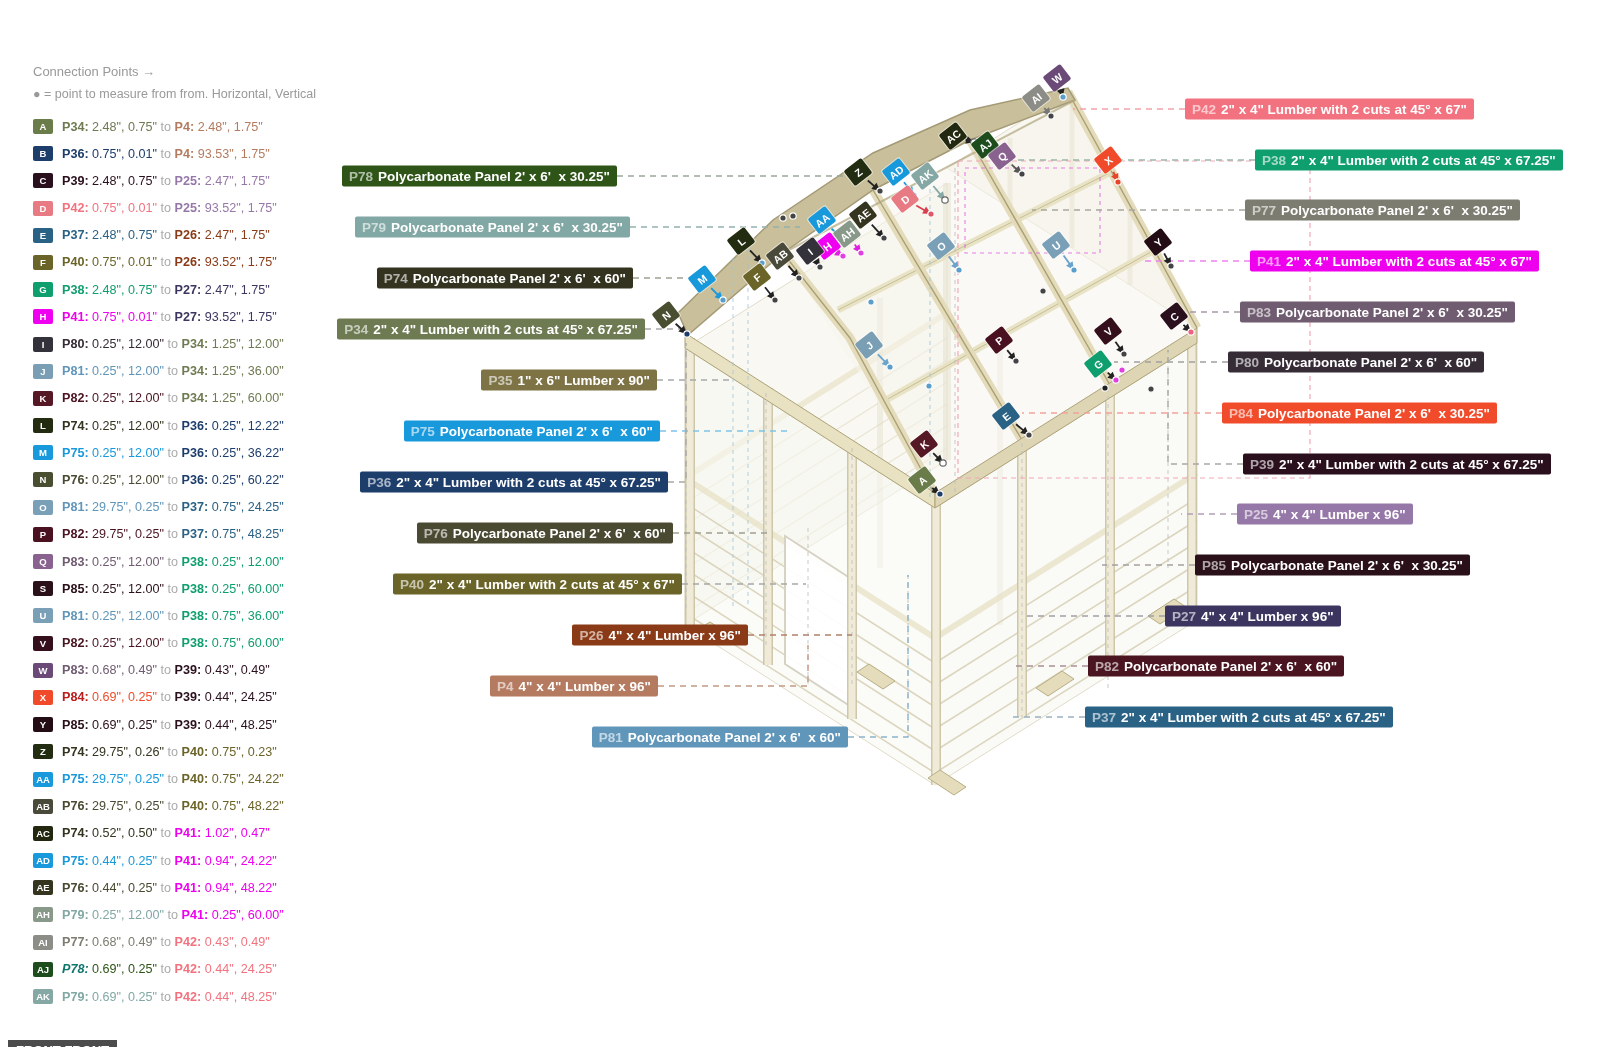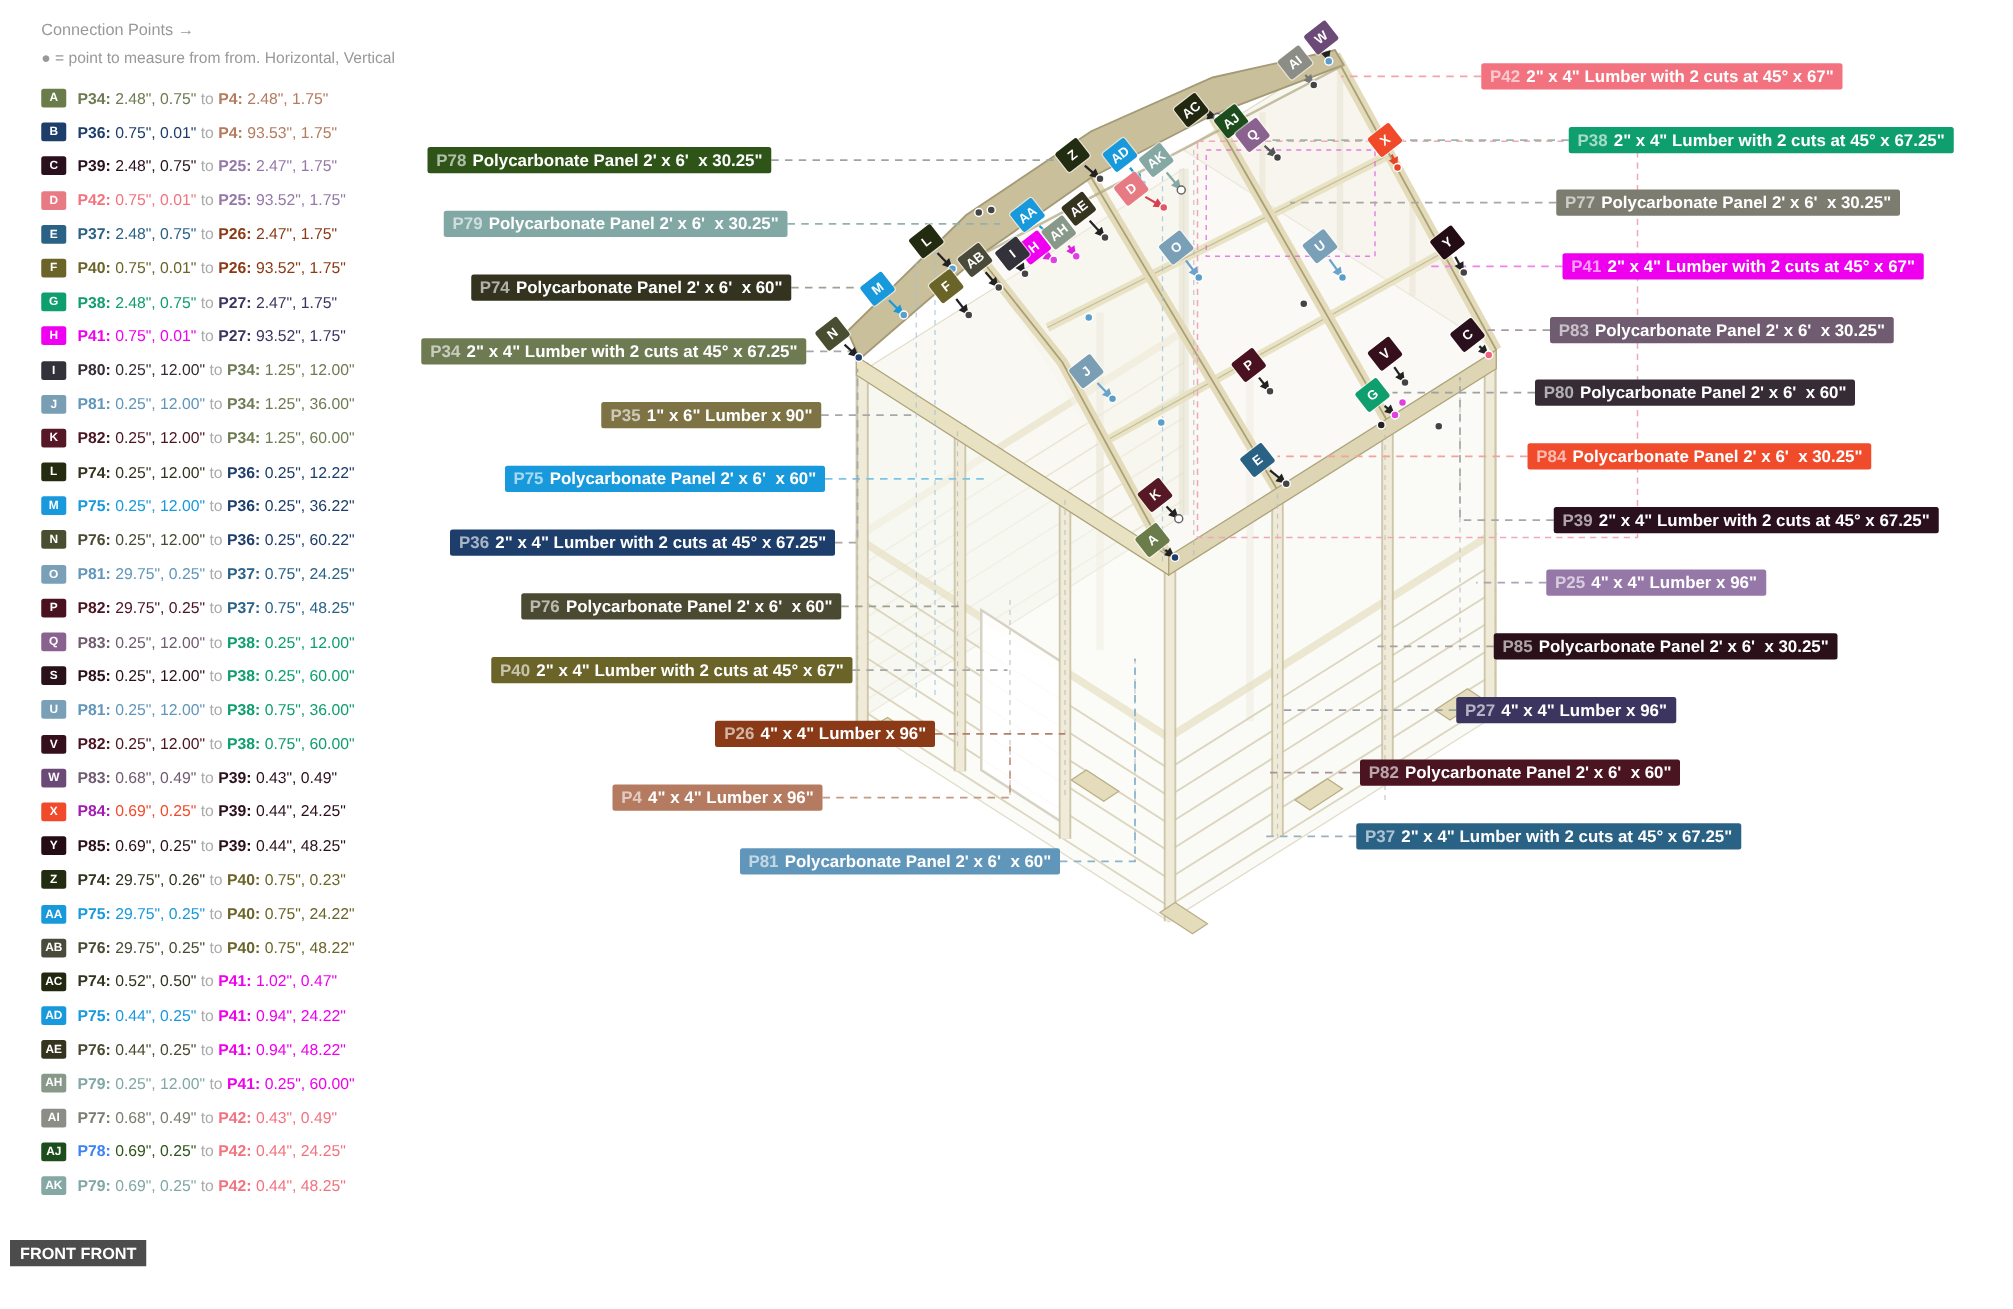"Connection Points →" #stage { margin-top: none -> 48px }
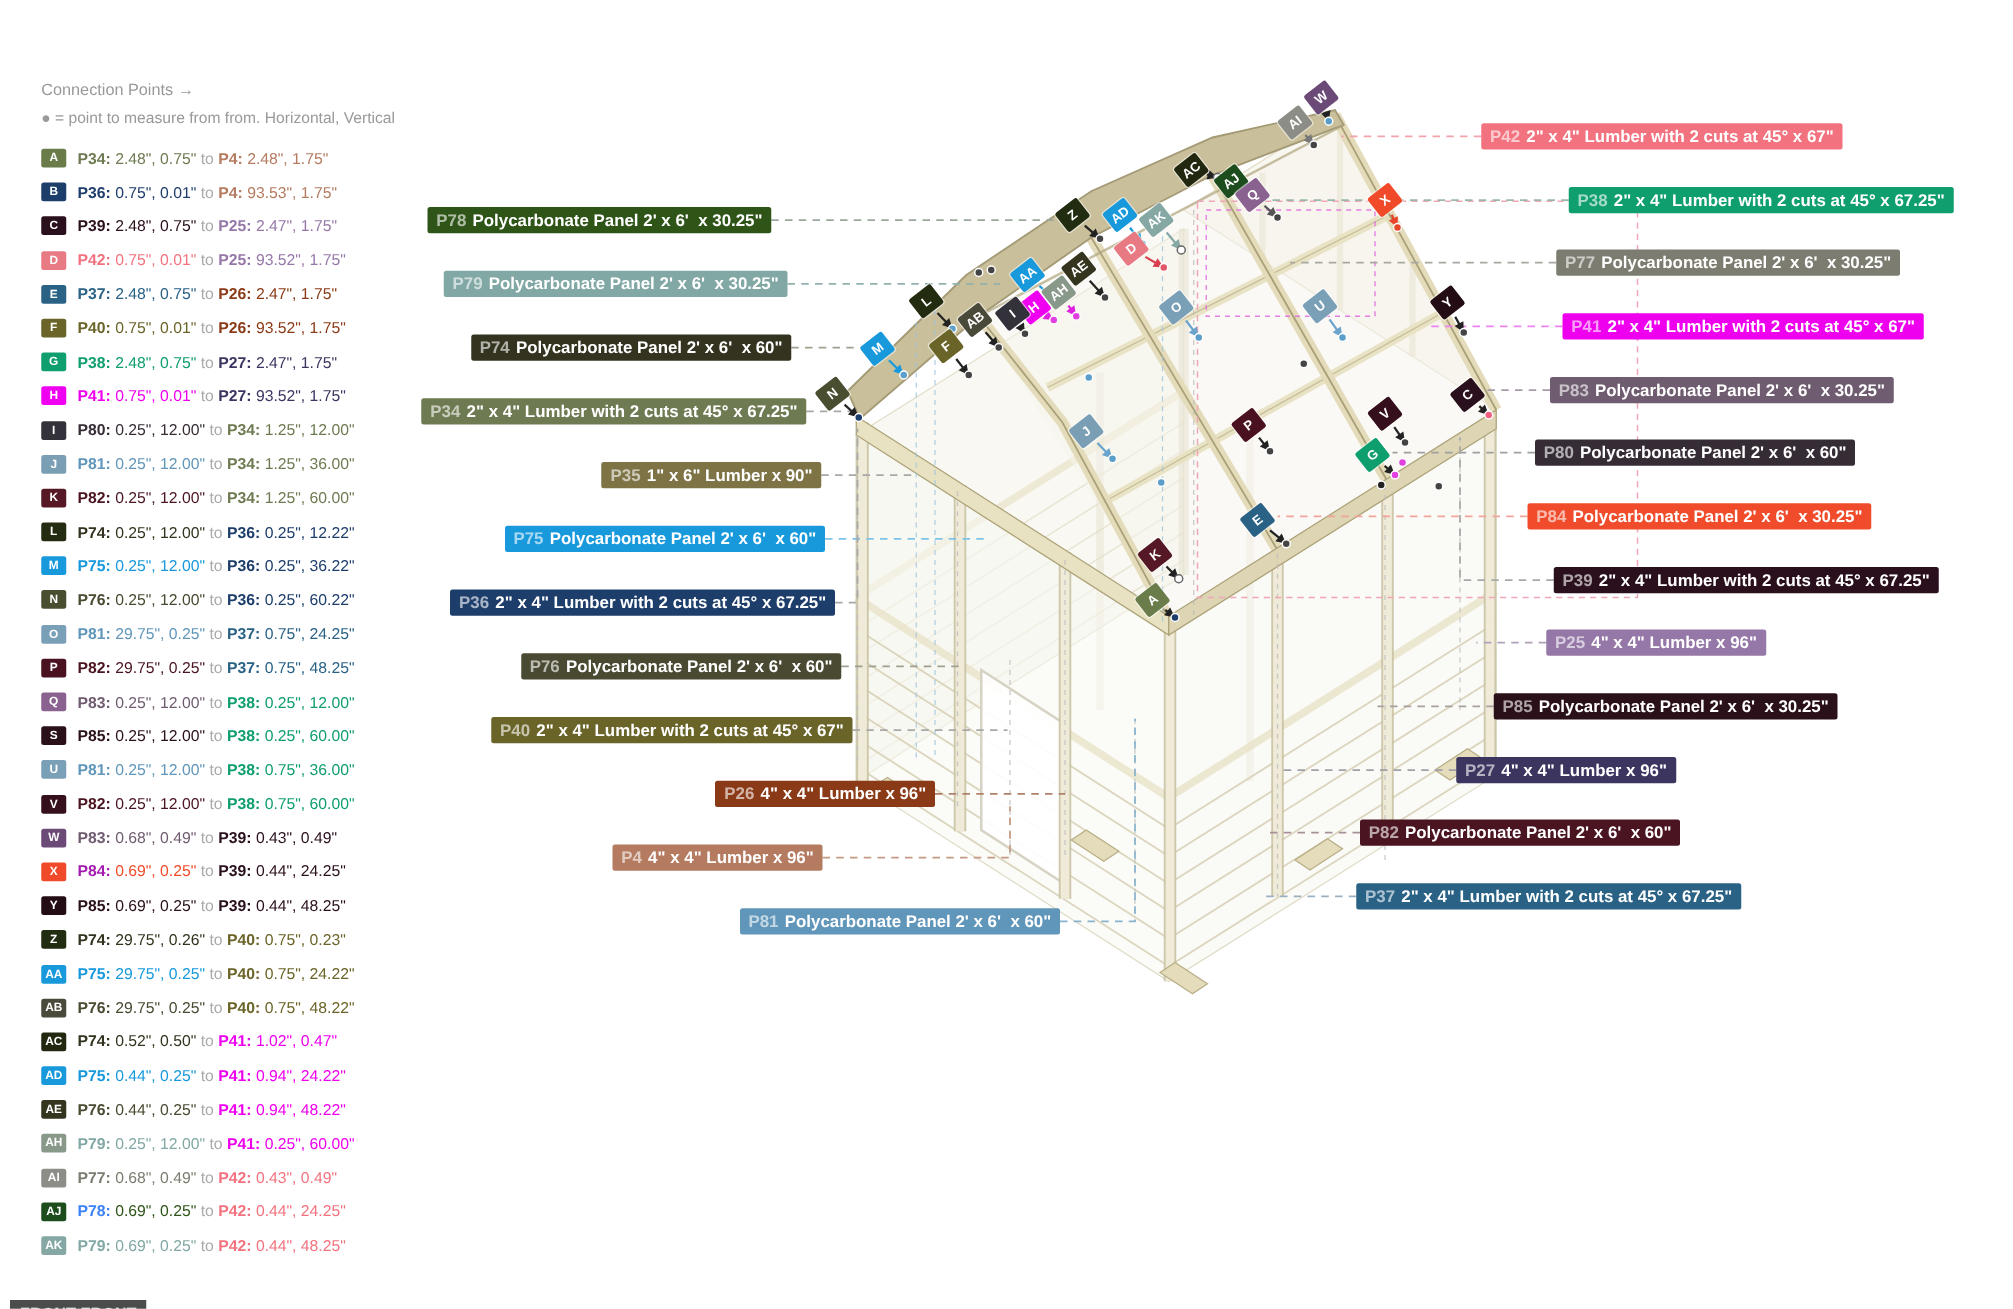"P84:" span.cp-part { color: #a21caf -> #b91c1c }
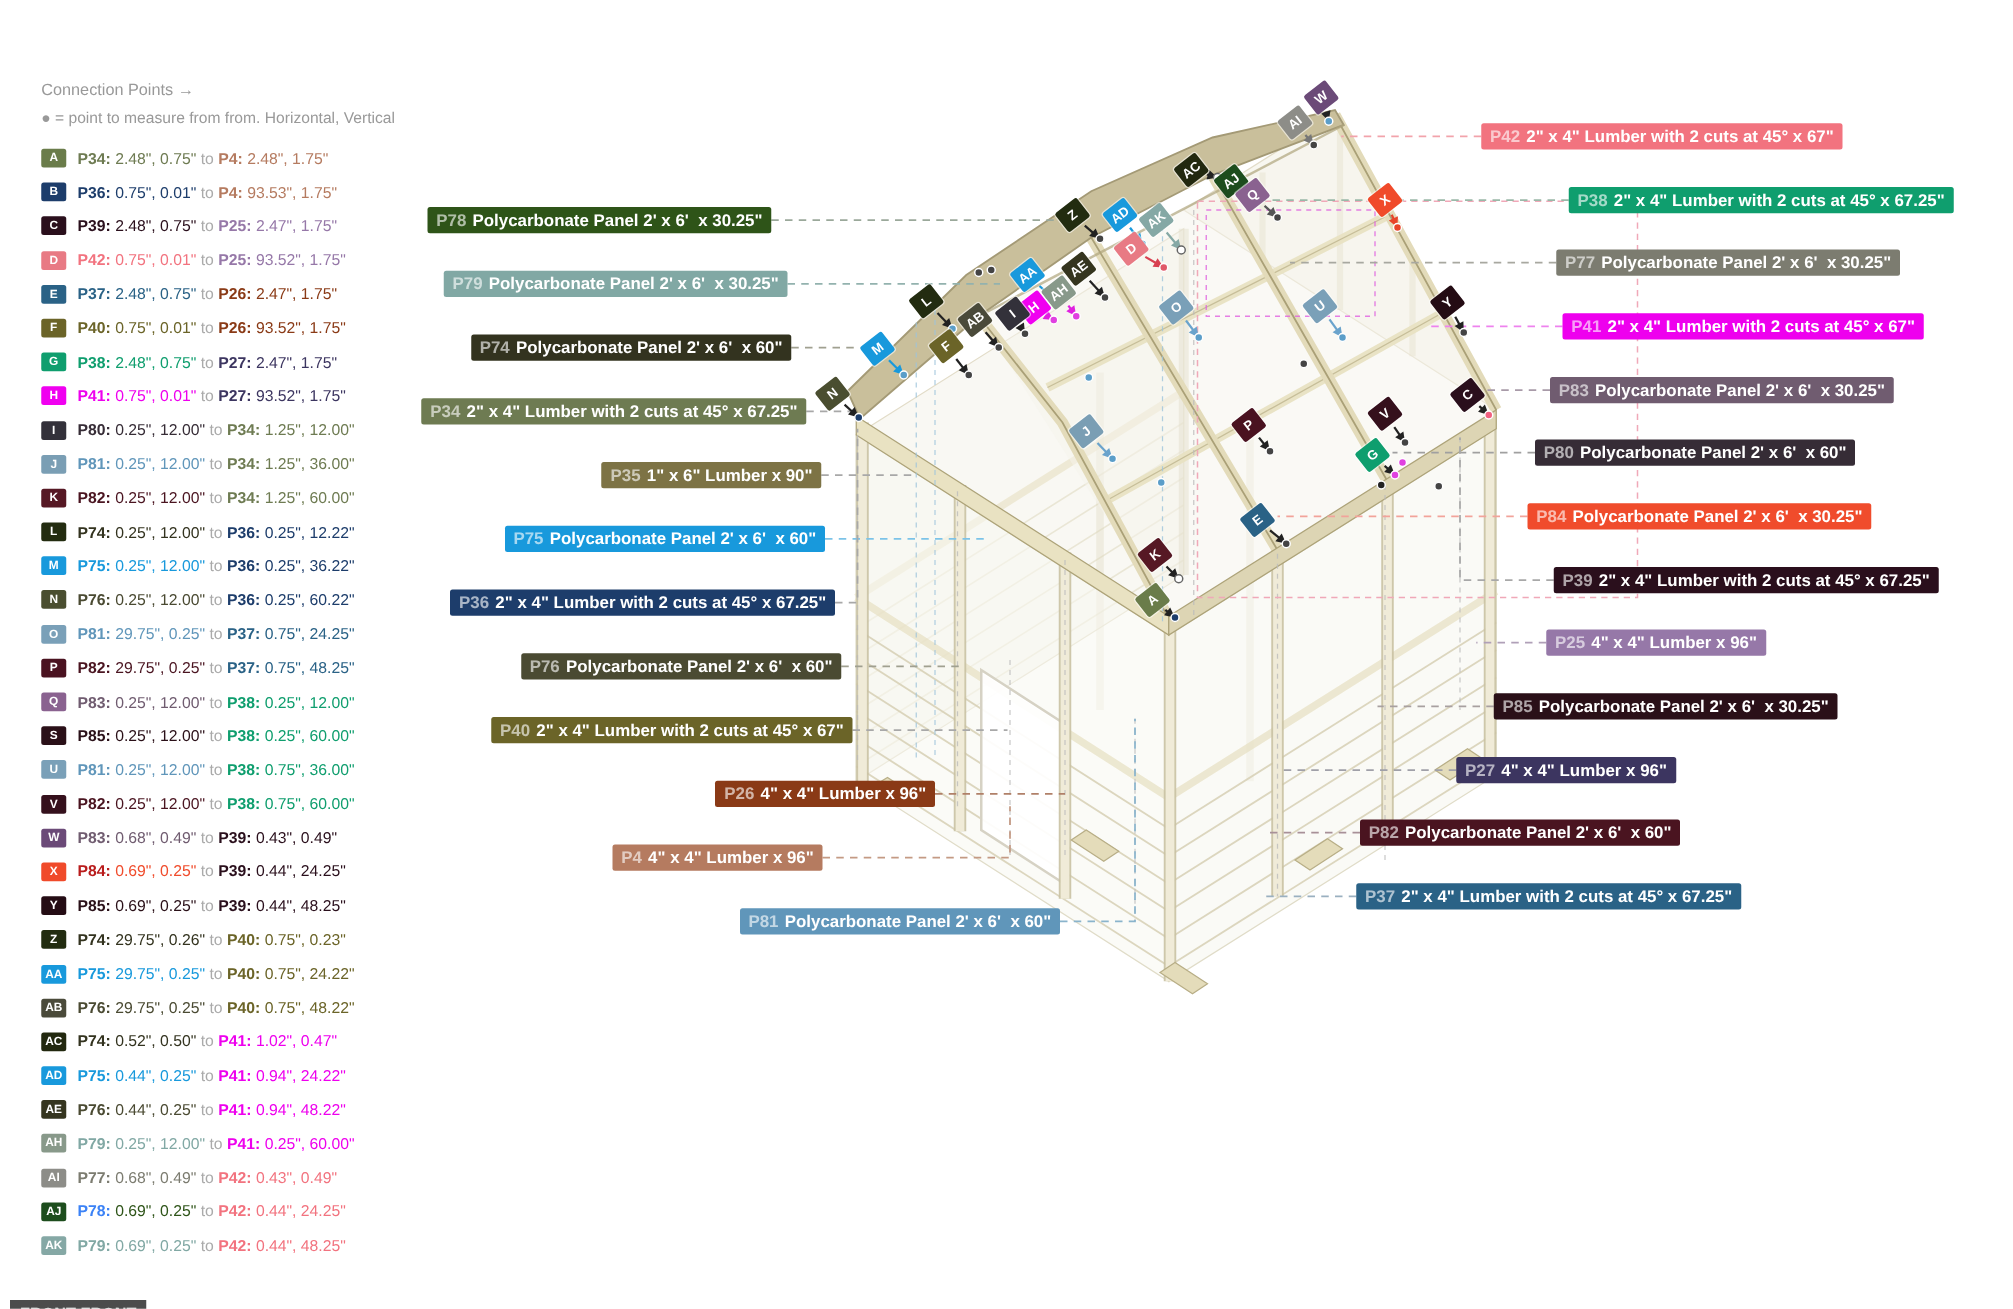"P78:" span.cp-part { color: #3b82f6 -> #0f766e; font-style: none -> italic }
